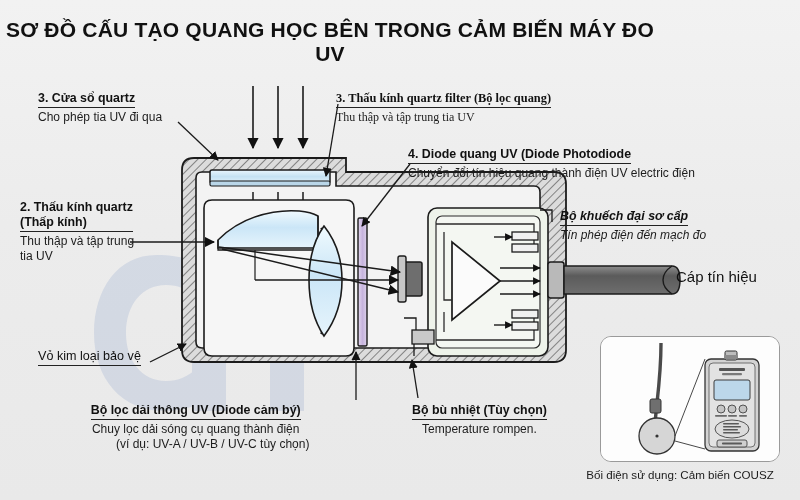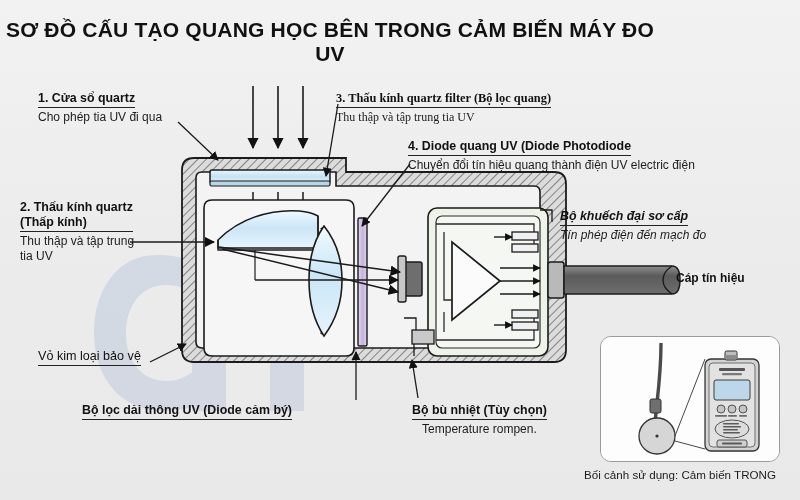"1. Cửa sổ quartz" div.hd { text: 1 -> 3 }
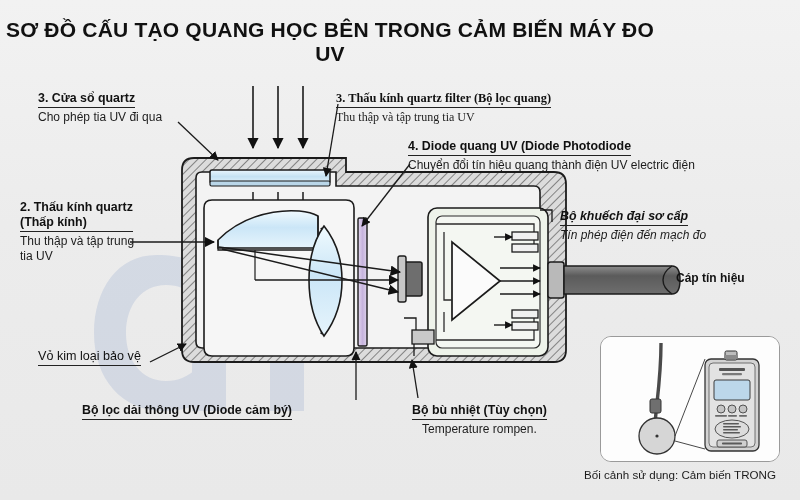"4. Diode quang UV (Diode" #cal-4 { top: 136px -> 144px }
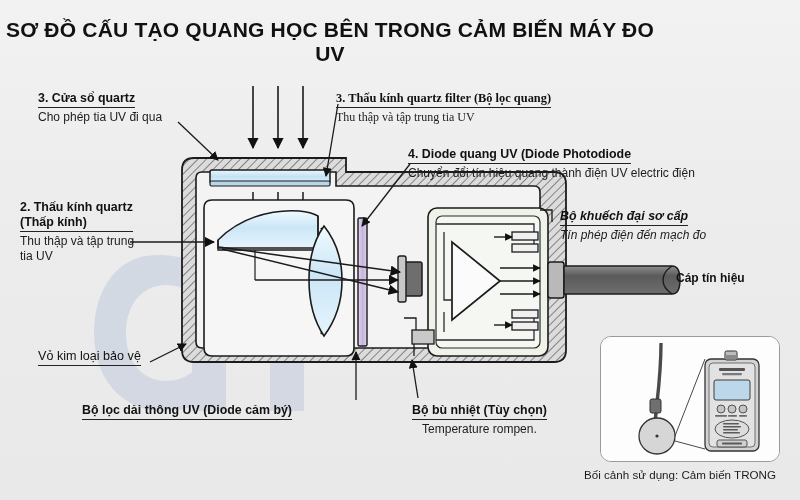"Cáp tín hiệu" div.hd { font-size: 12px -> 15px; font-weight: bold -> normal }
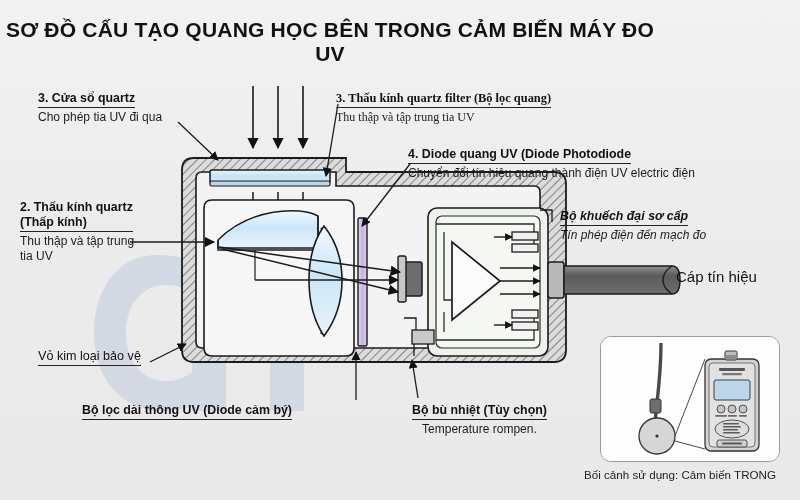"Chuy lọc dải sóng cụ" div.sub { html: none -> <div> <span>Chuy lọc dải sóng cụ quang thành điện</span><br> <span>(ví dụ: UV-A / UV-B / UV-C tùy chọn)</span> </div> }
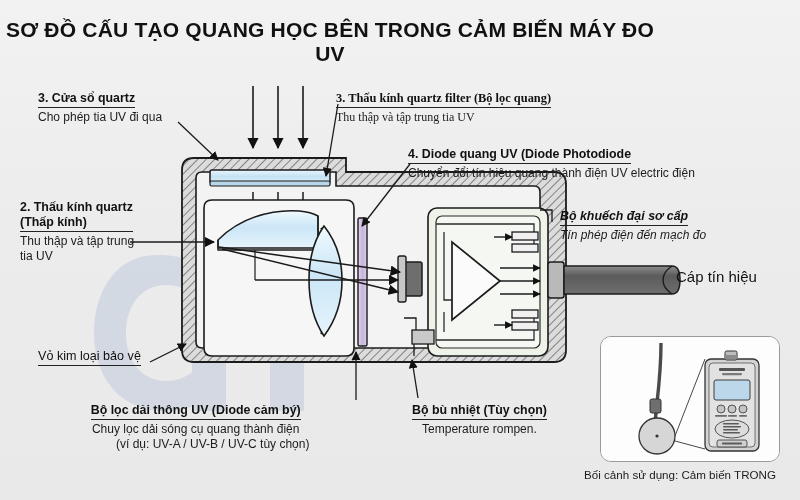"Bối cảnh sử dụng: Cảm" div { text: cảnh sử dụng: Cảm biến TRONG -> điện sử dụng: Cảm biến COUSZ }
